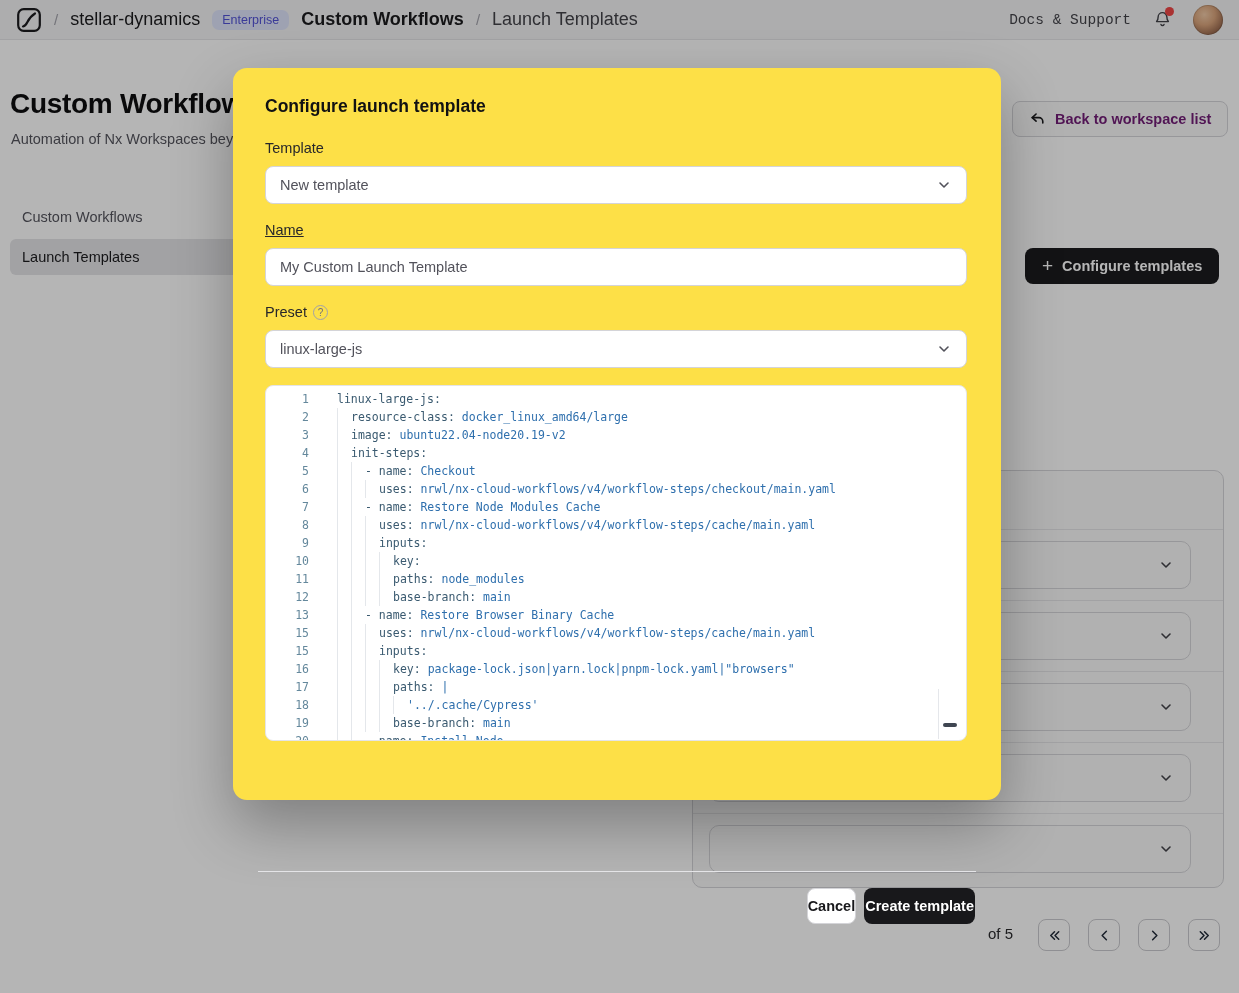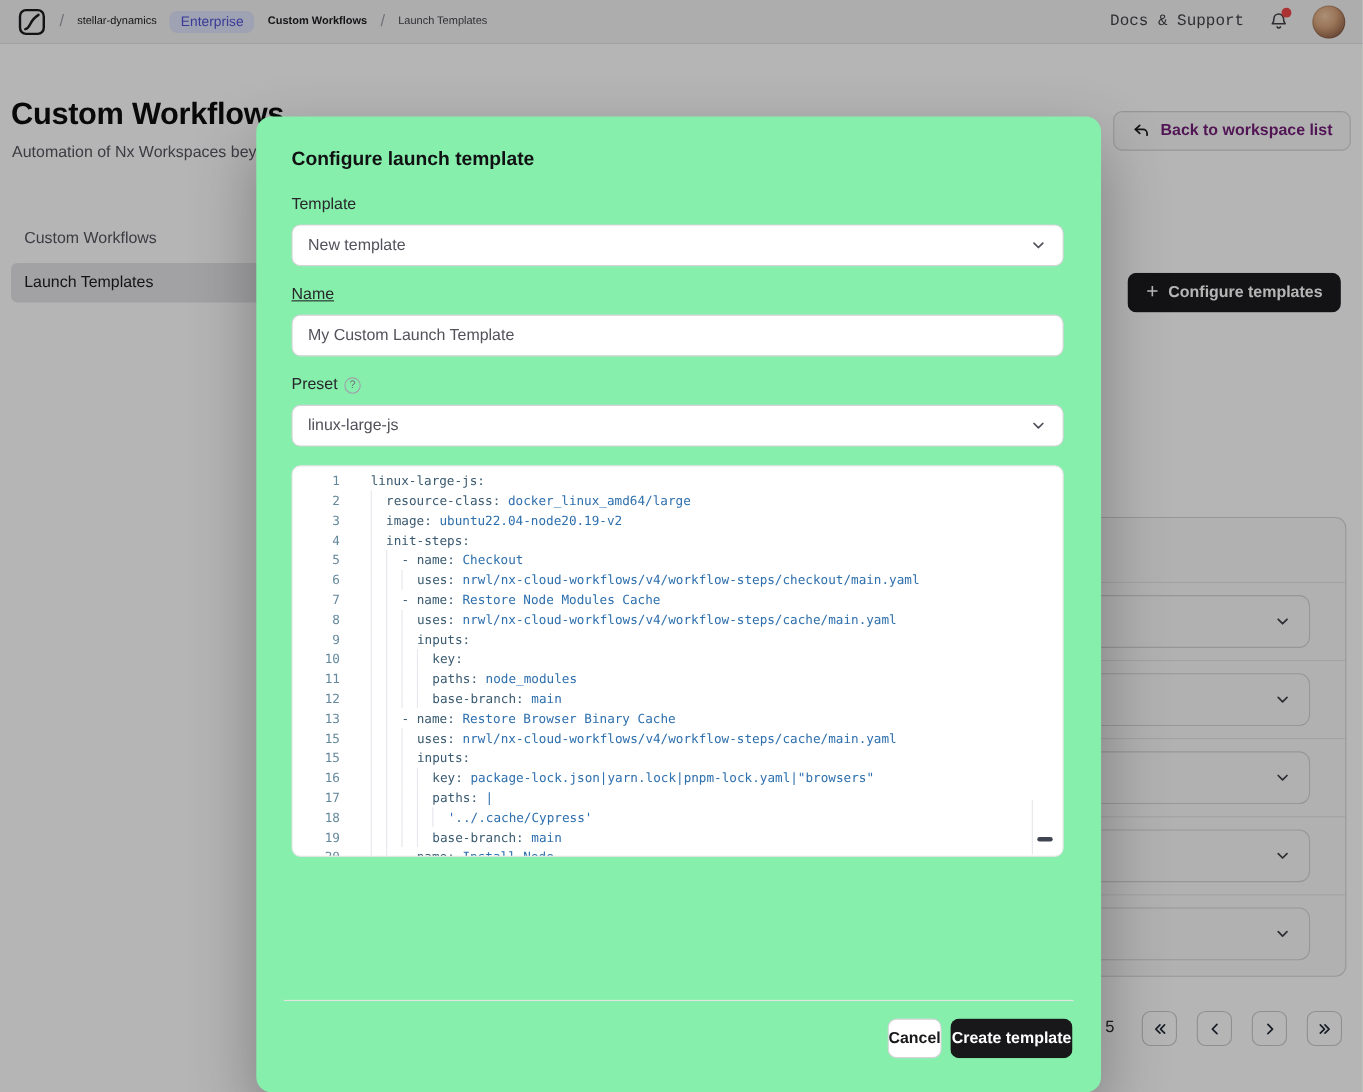"stellar-dynamics" .crumb { font-size: 10px -> 18px }
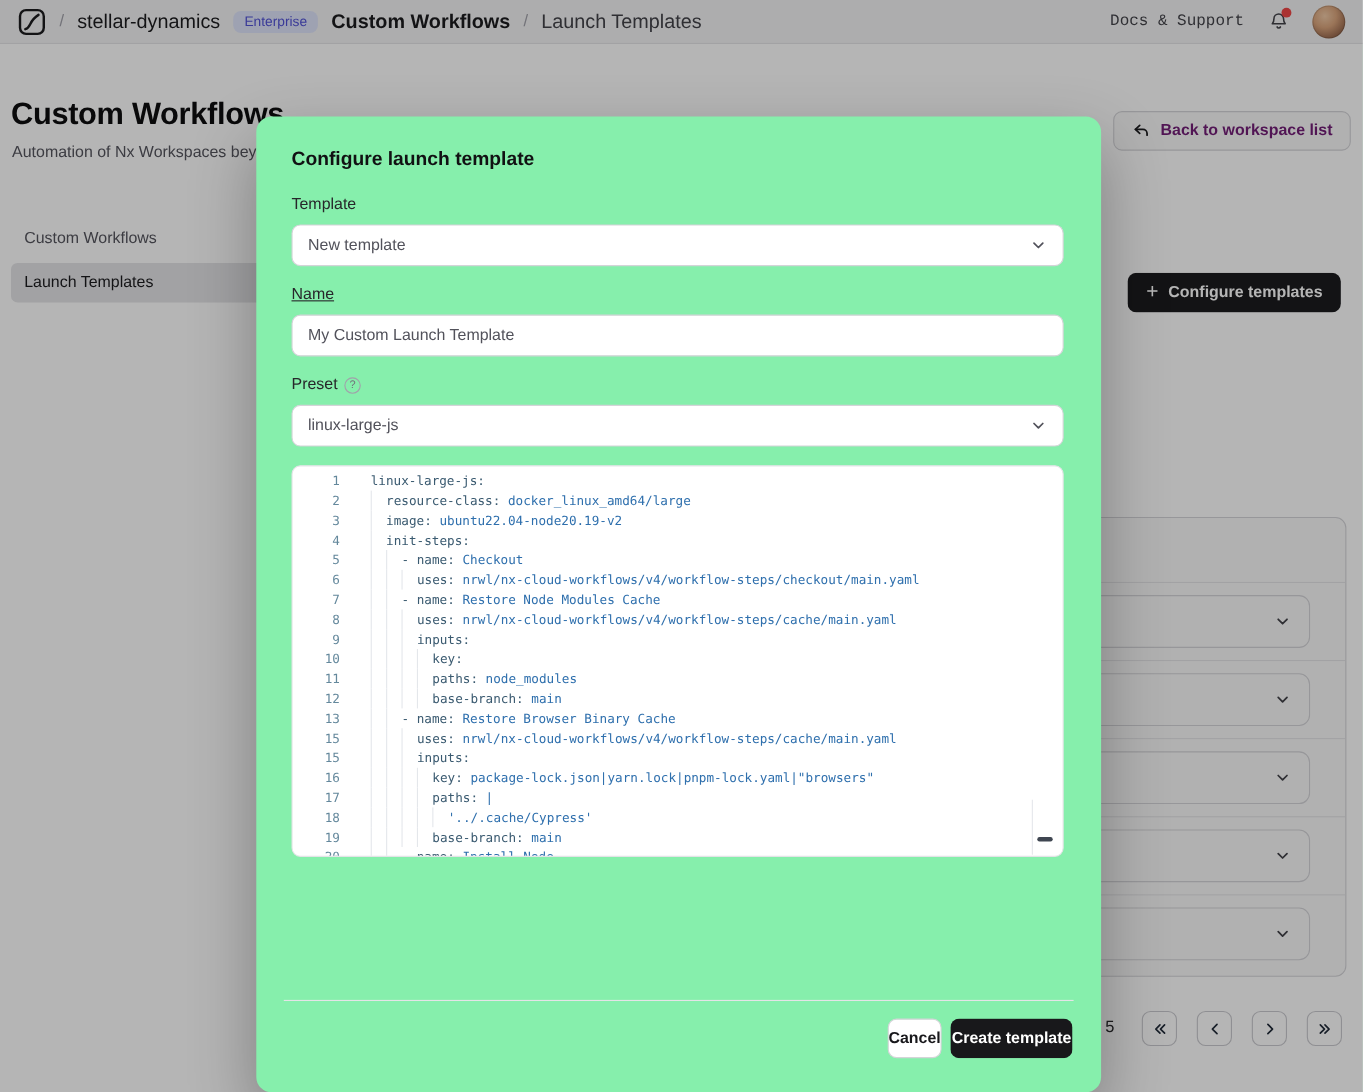"Configure launch template" .modal { background: #86efac -> #fde047; height: 887px -> 732px; margin-top: 38px -> none }
